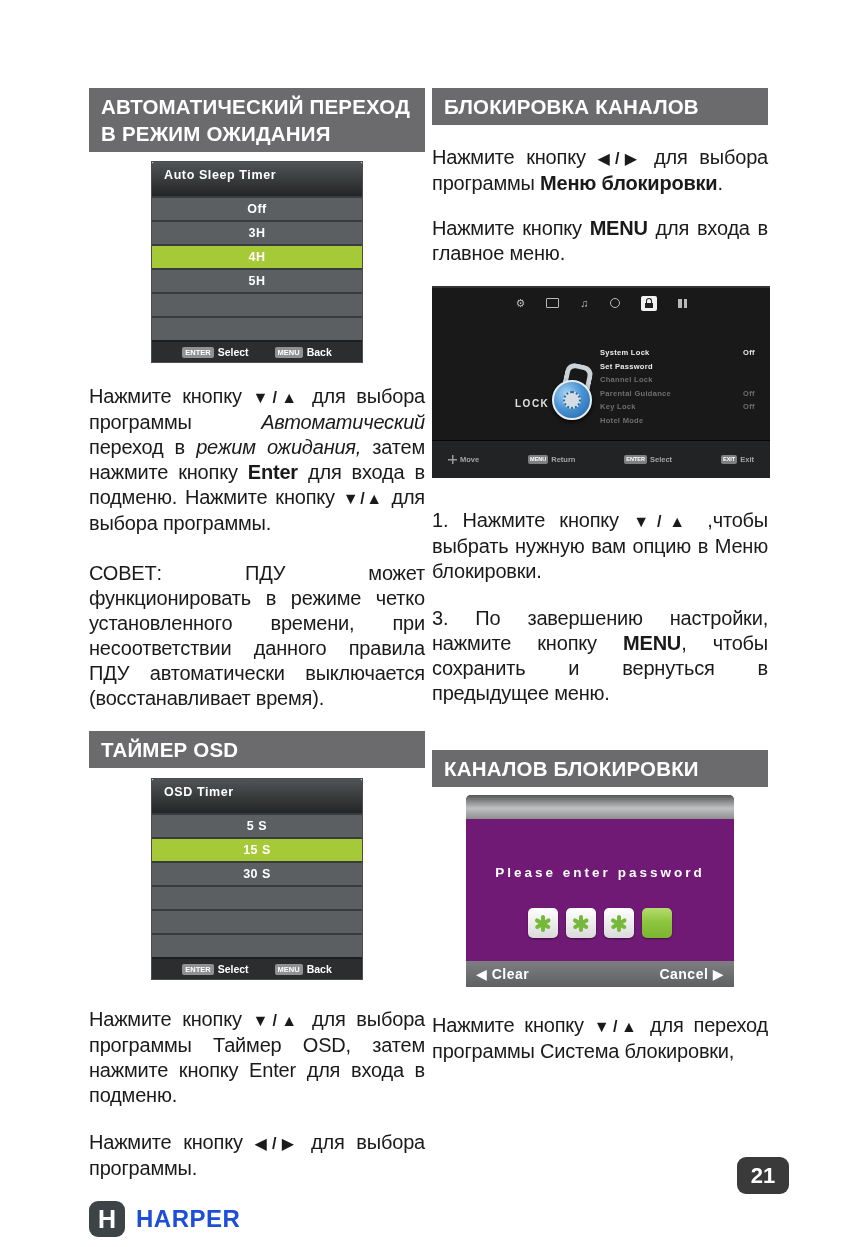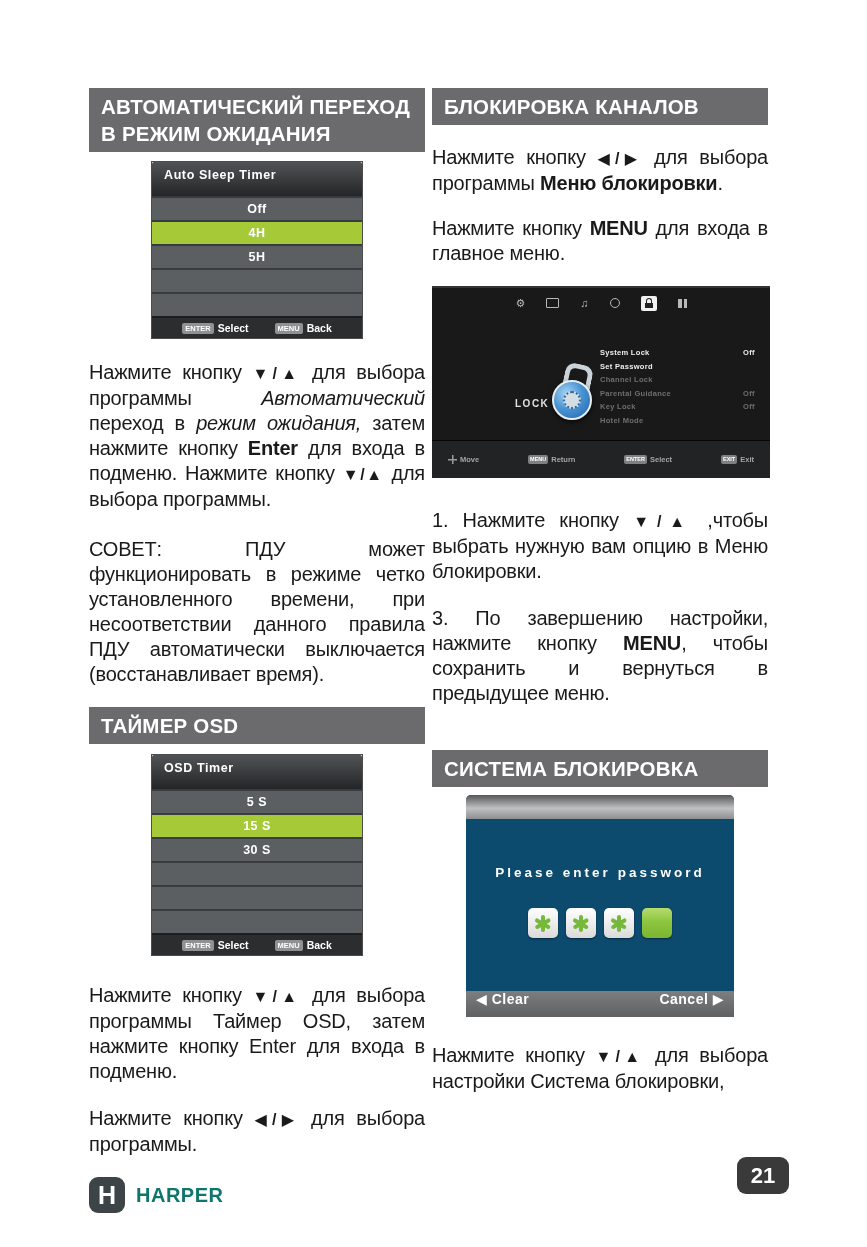"3H" div.tv-row { html: none -> <div>3H</div> }
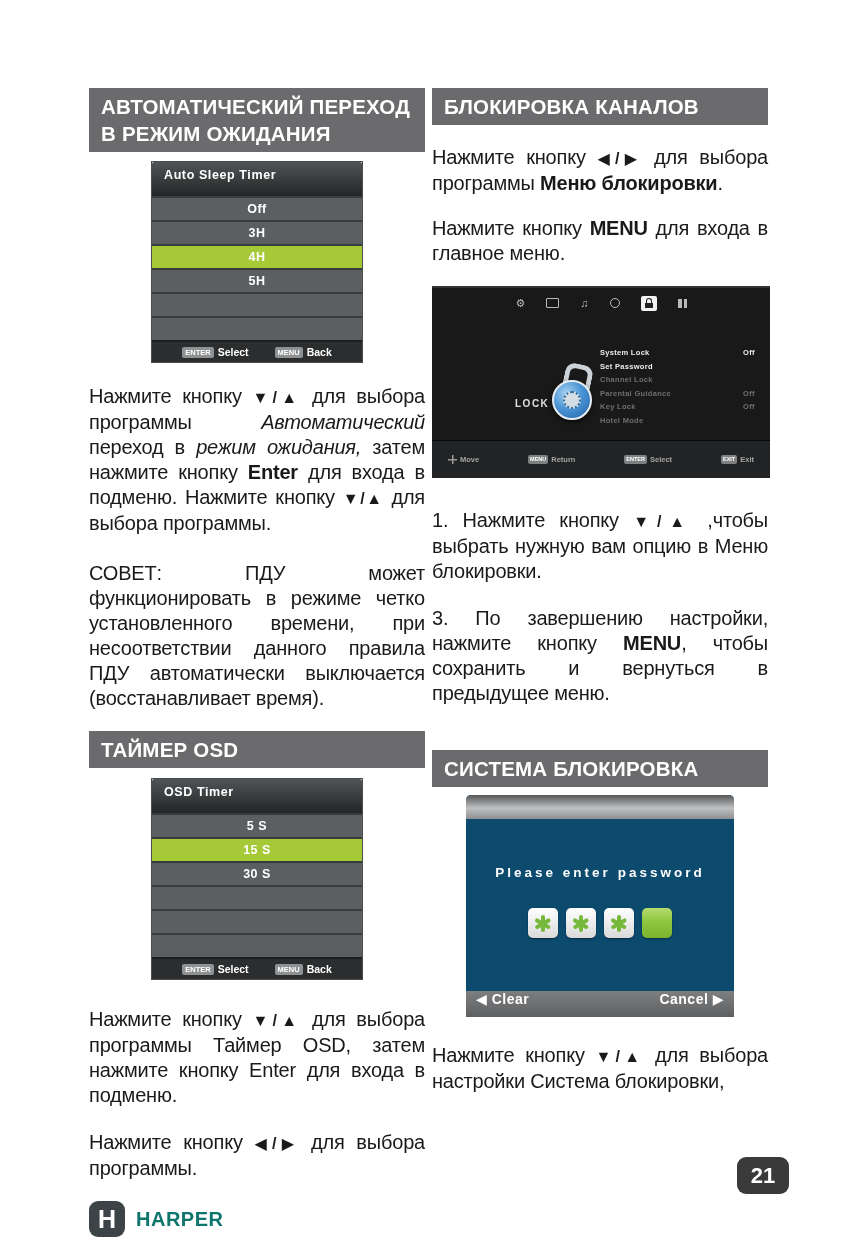"СИСТЕМА БЛОКИРОВКА" div.sec-hdr { text: СИСТЕМА БЛОКИРОВКА -> КАНАЛОВ БЛОКИРОВКИ }
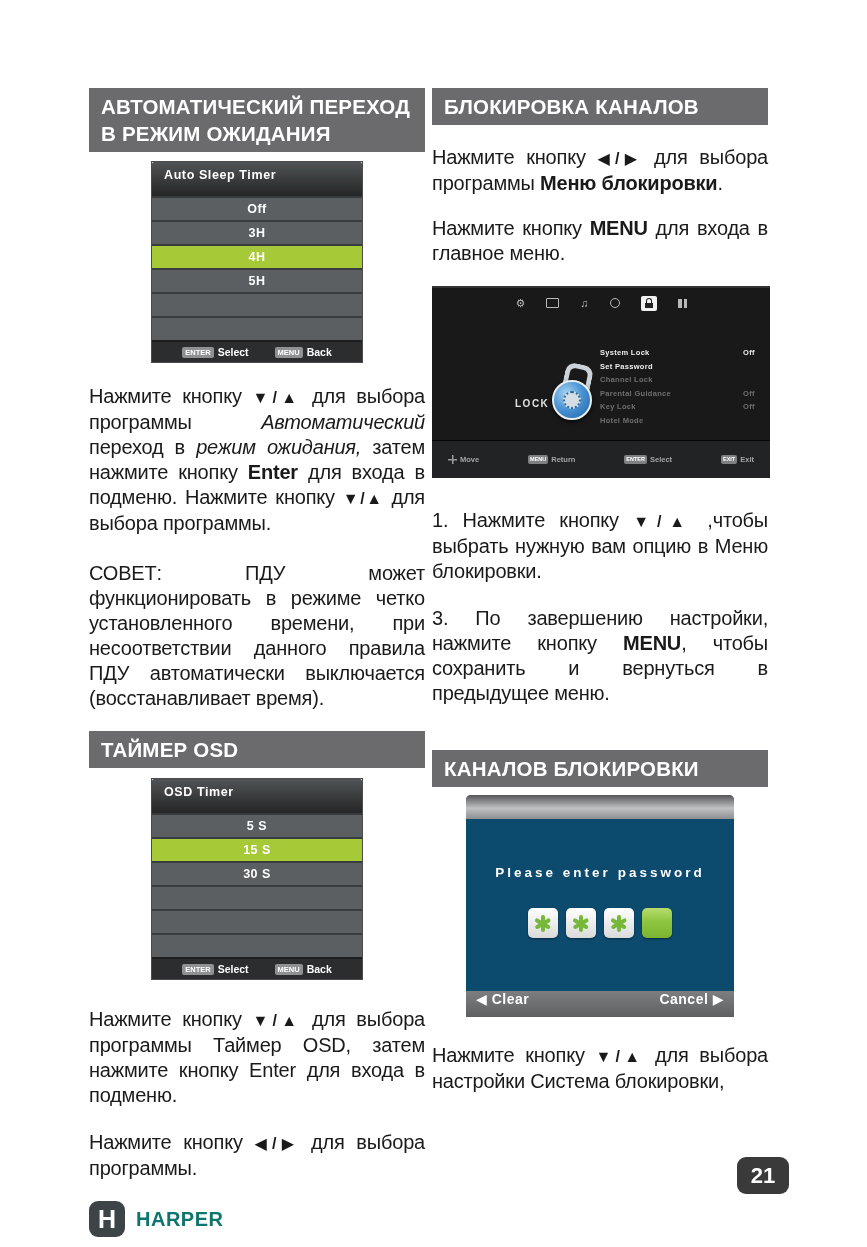"Please enter password" .pw-dialog { background: #0c4a6e -> #701a75; height: 222px -> 192px }
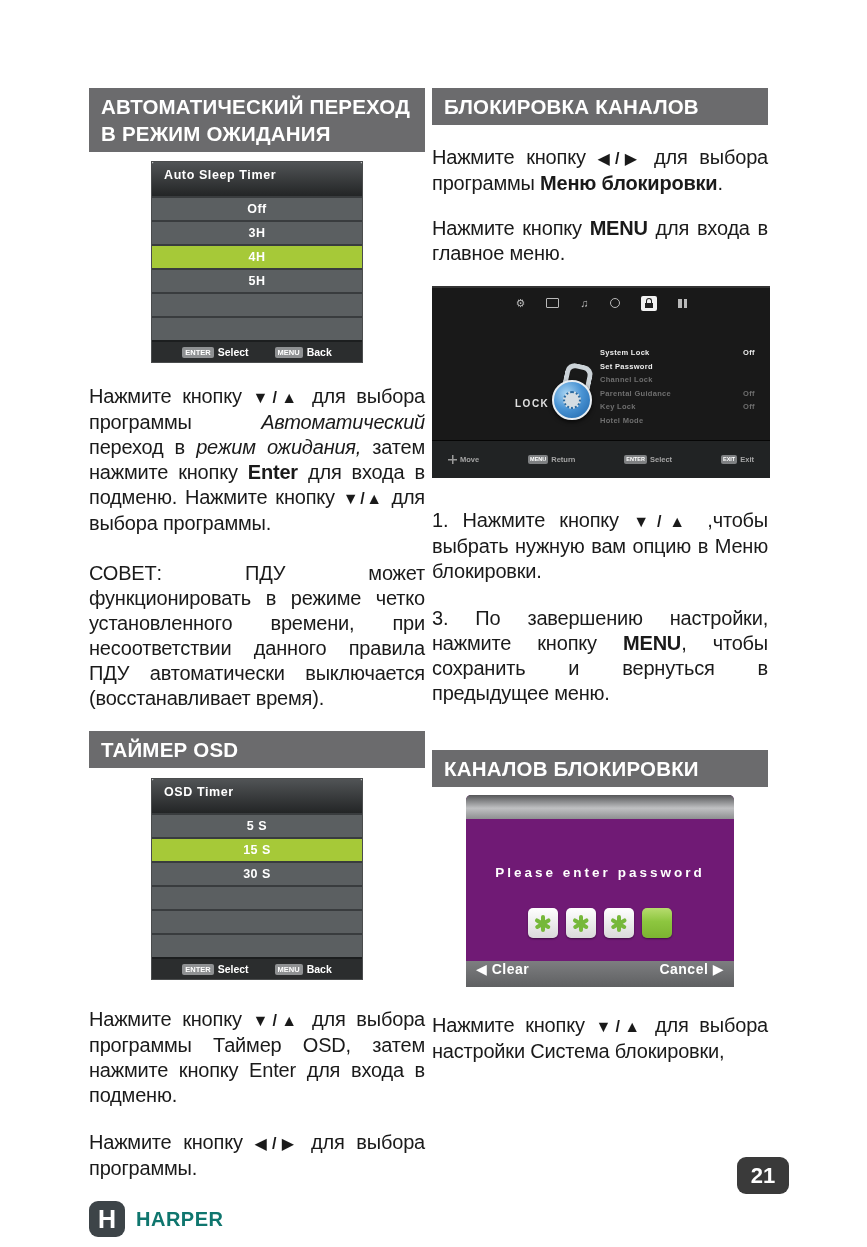"◀ Clear" .pw-foot { align-items: flex-start -> center }
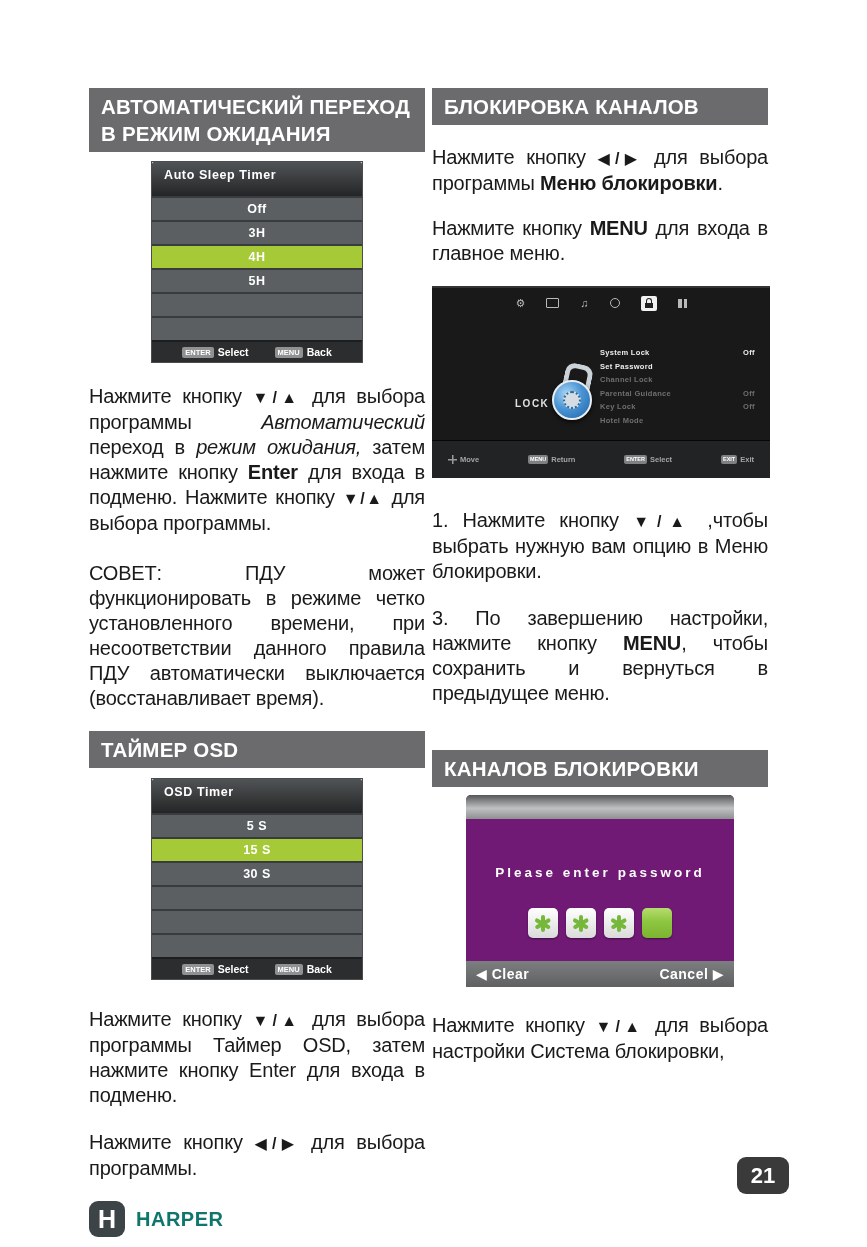"для выбора настройки Система блокировки," span { text: выбора настройки -> переход программы }
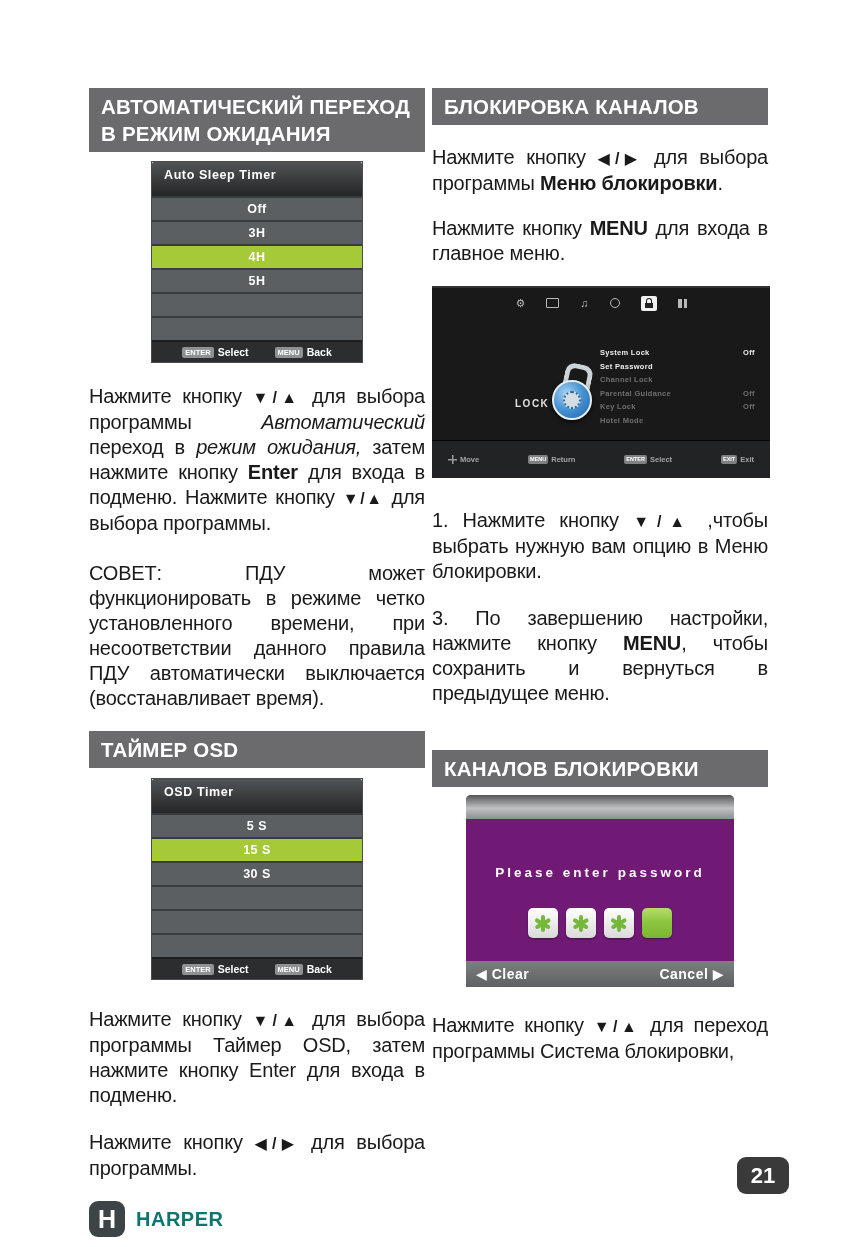"HARPER" .brand-nm { color: #0f766e -> #1d4ed8; font-size: 20px -> 24px }
